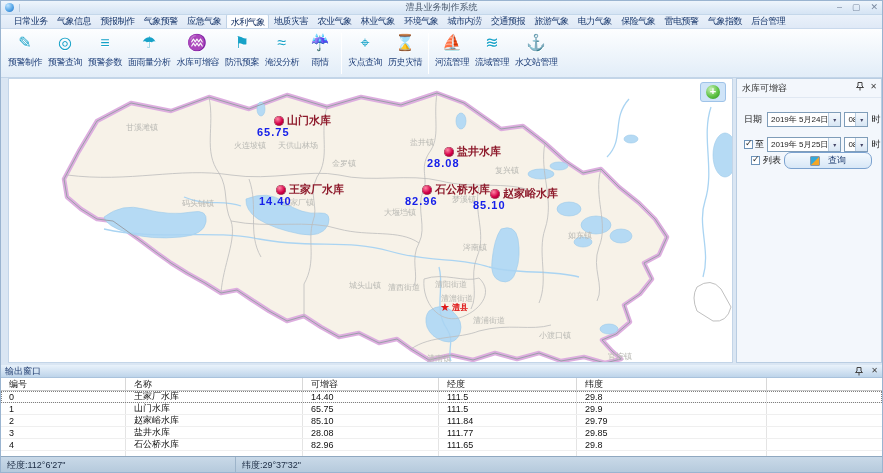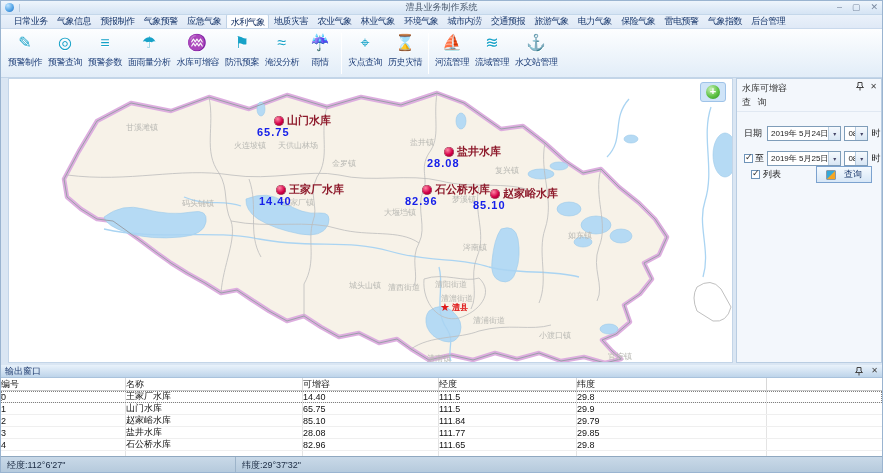"查 询" div.p-sub { html: <div>查 询</div> -> none }
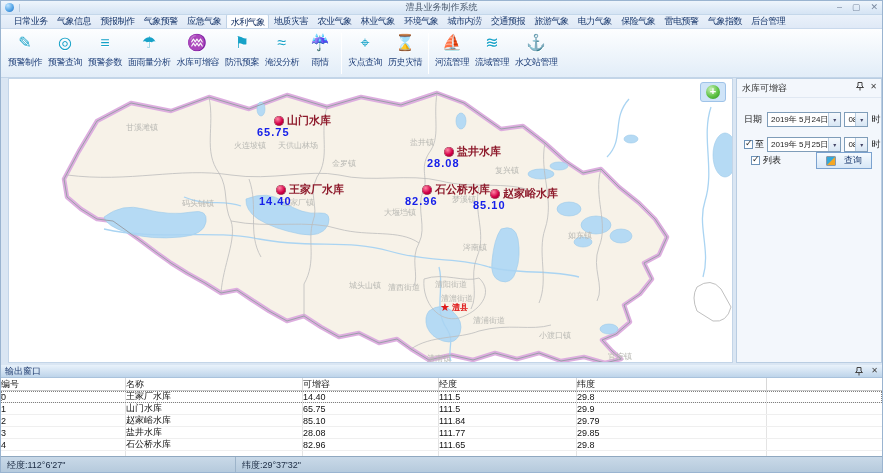"查询" .qbtn { border-radius: 0 -> 7px; padding: 1px 9px -> 1px 25px }
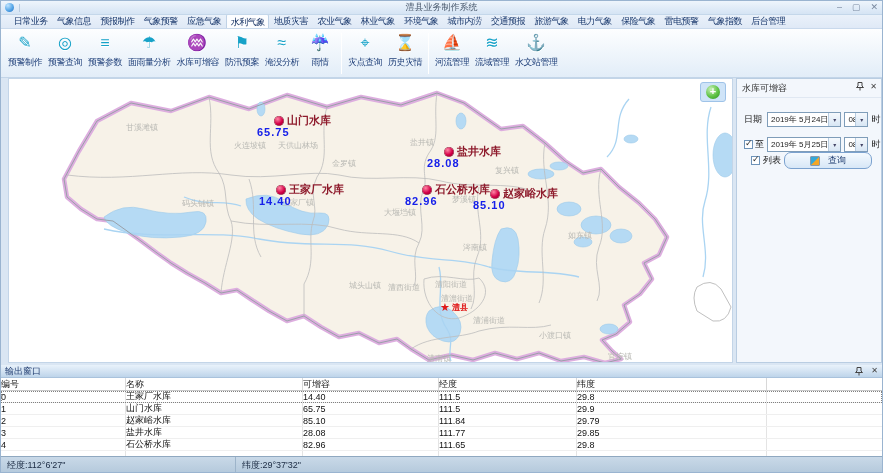"编号" .tcell { padding-left: none -> 8px }
